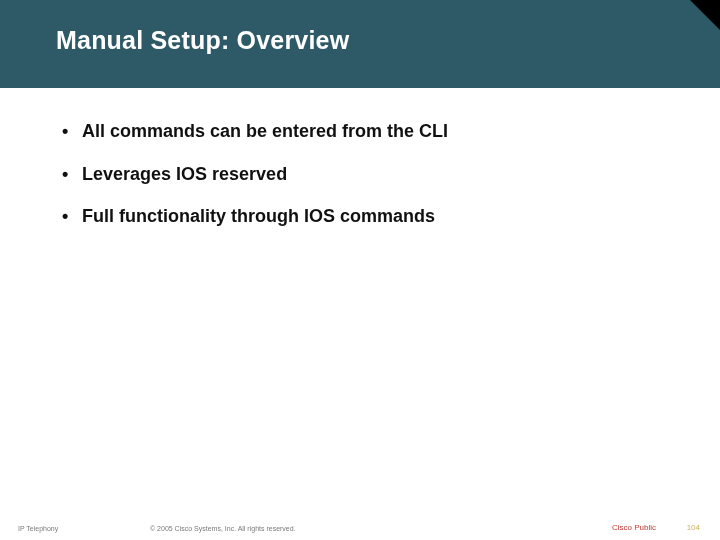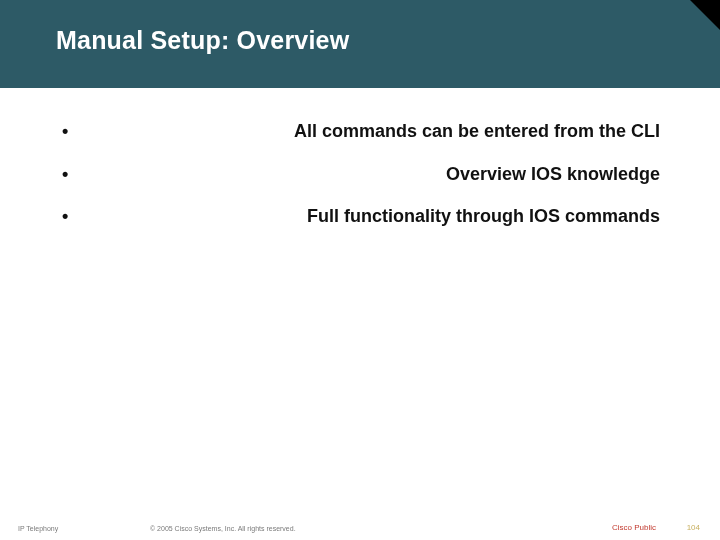"All commands can be entered" .bullet-list { text-align: right -> none }
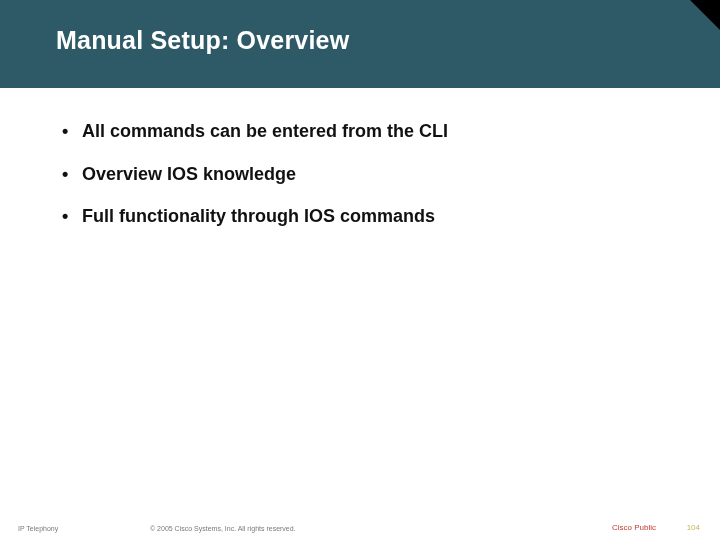"Overview IOS knowledge" li { text: Overview IOS knowledge -> Leverages IOS reserved }
